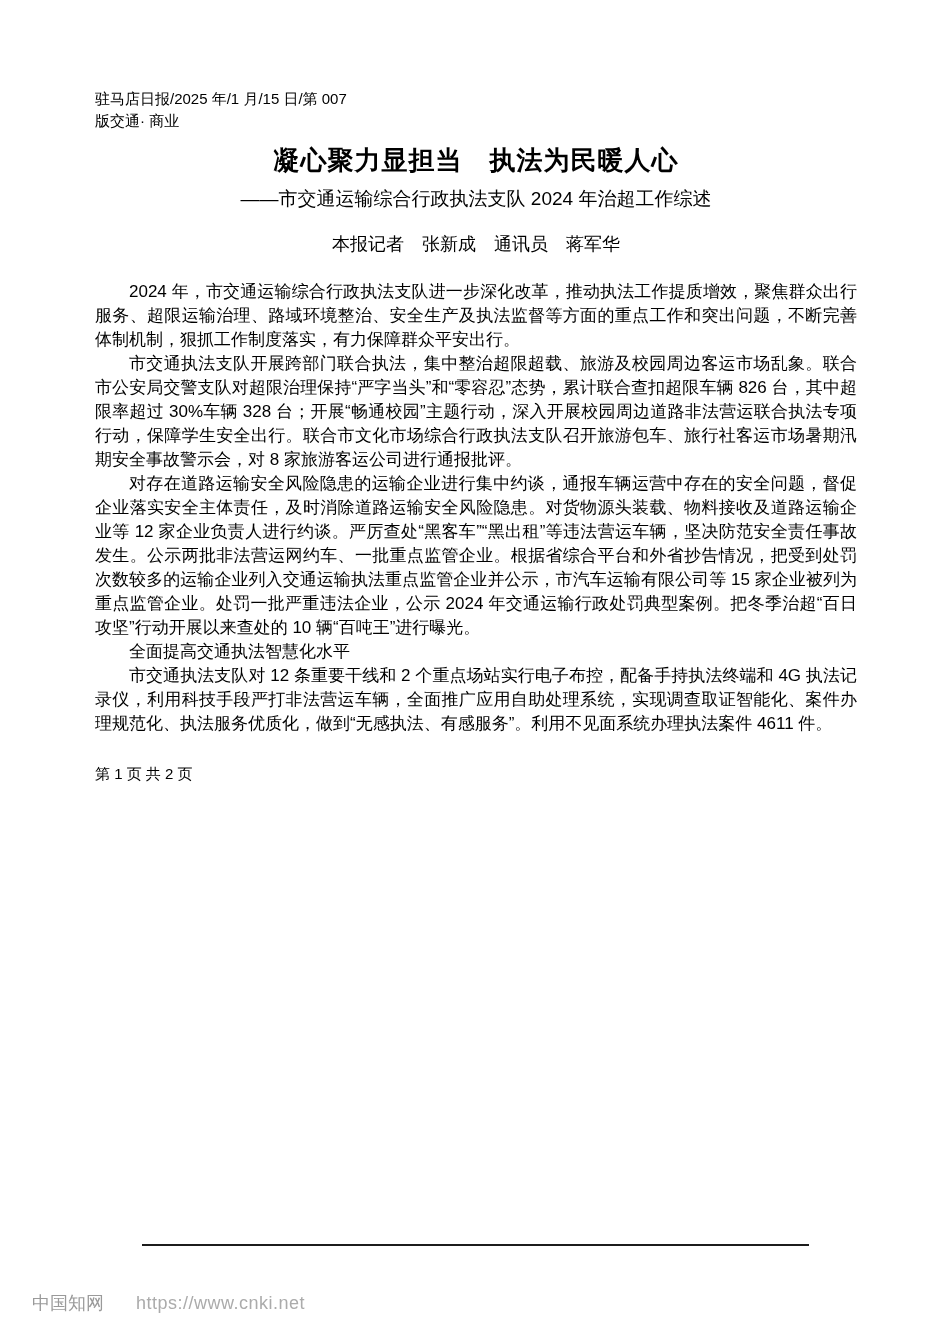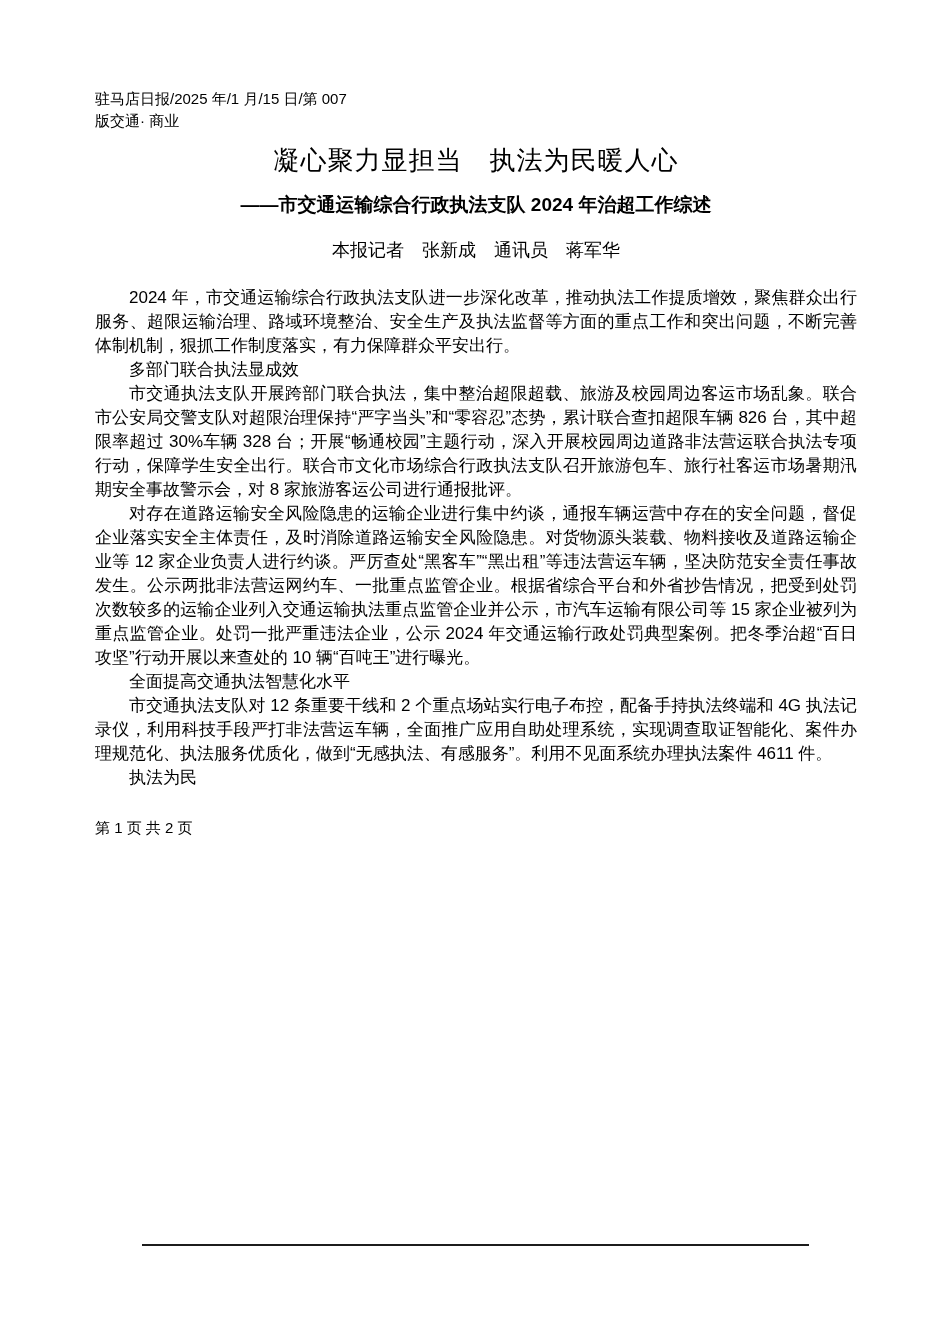"凝心聚力显担当 执法为民暖人心" .title { font-weight: 400 -> 700; margin: 11px 0 14px 0 -> 11px 0 8px 0 }
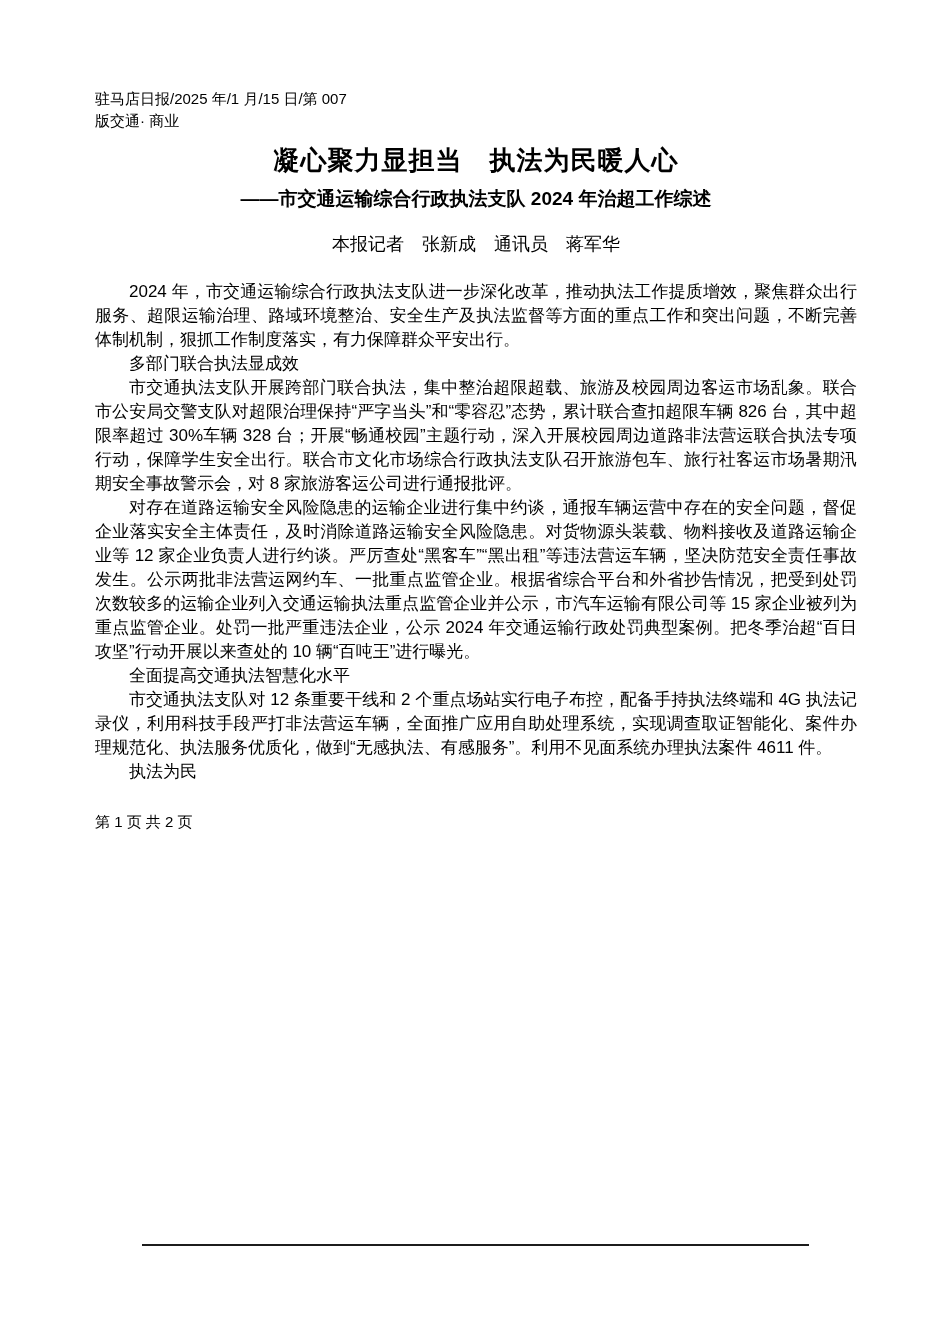"——市交通运输综合行政执法支队 2024 年治超工作综述" .subtitle { font-weight: 700 -> 400 }
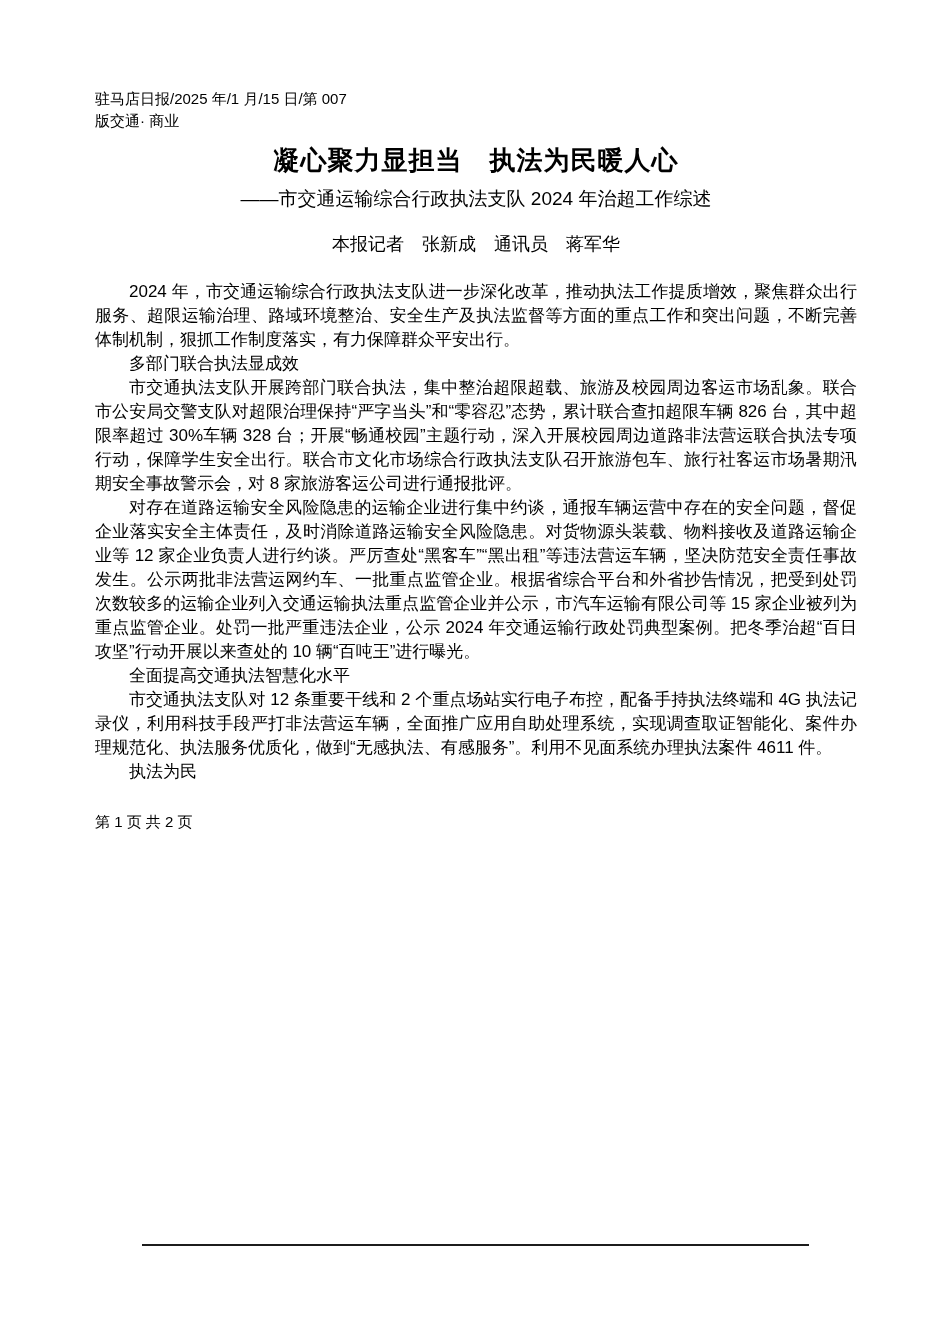"多部门联合执法显成效" p { html: <p>多部门联合执法显成效</p> -> none }
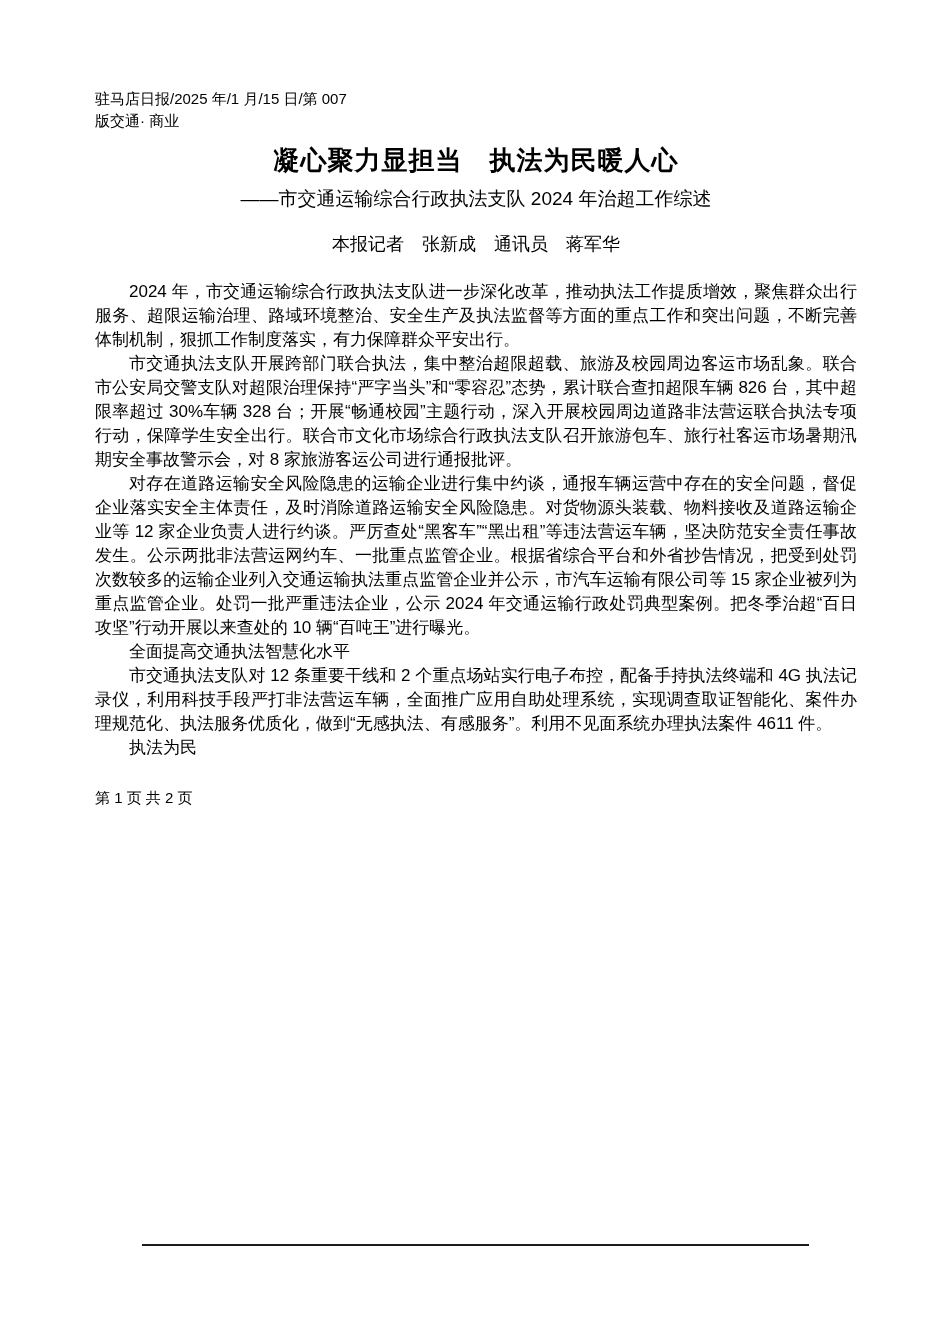"执法为民" p { html: <p>执法为民</p> -> none }
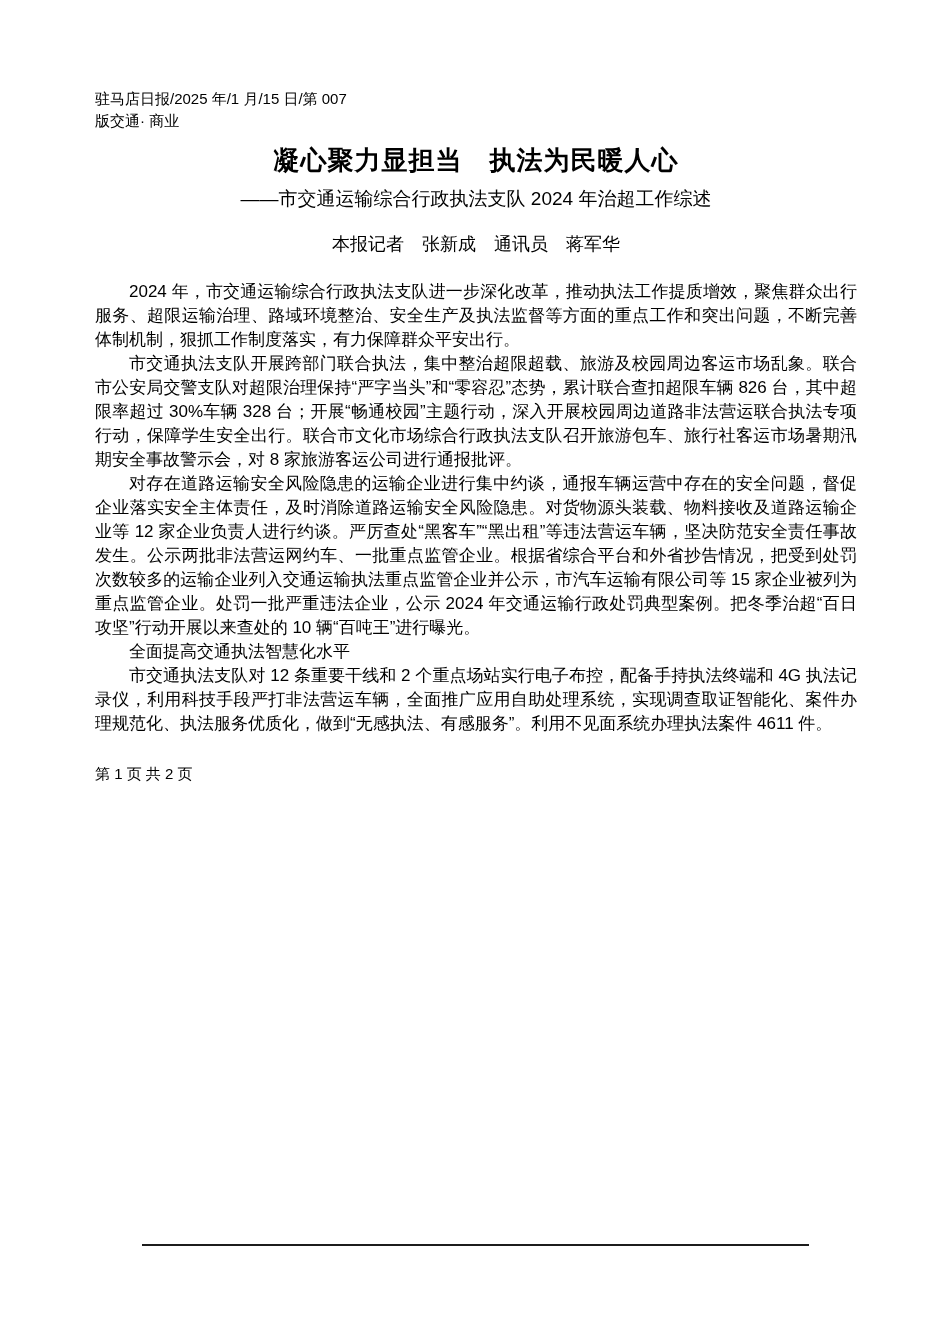"中国知网 https://www.cnki.net" div.watermark { html: none -> <div> <span>中国知网</span> <span>https://www.cnki.net</span> </div> }
